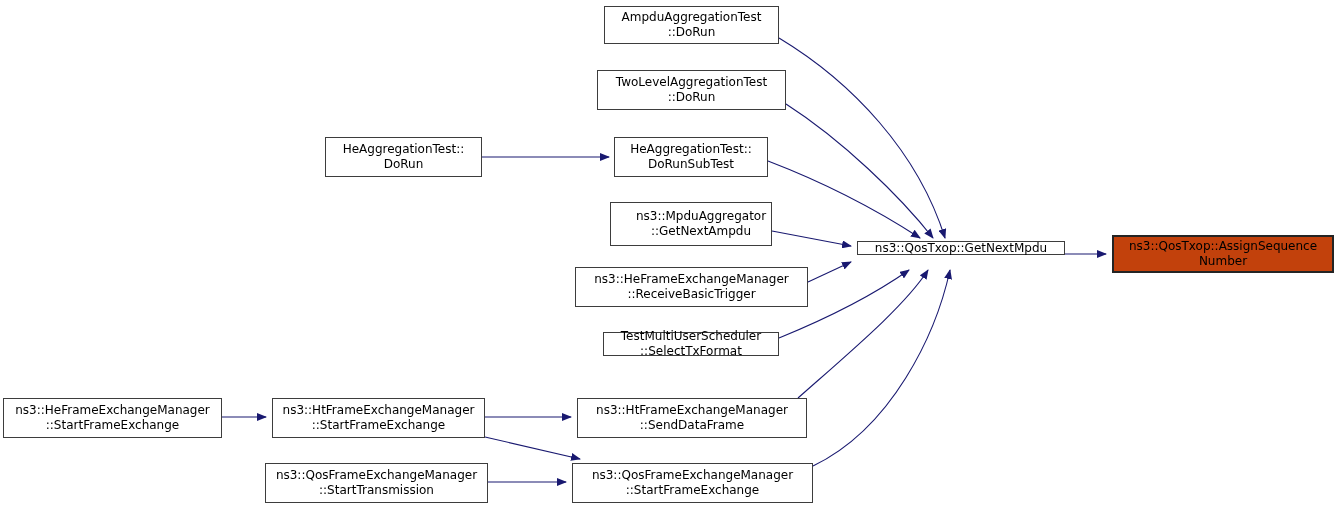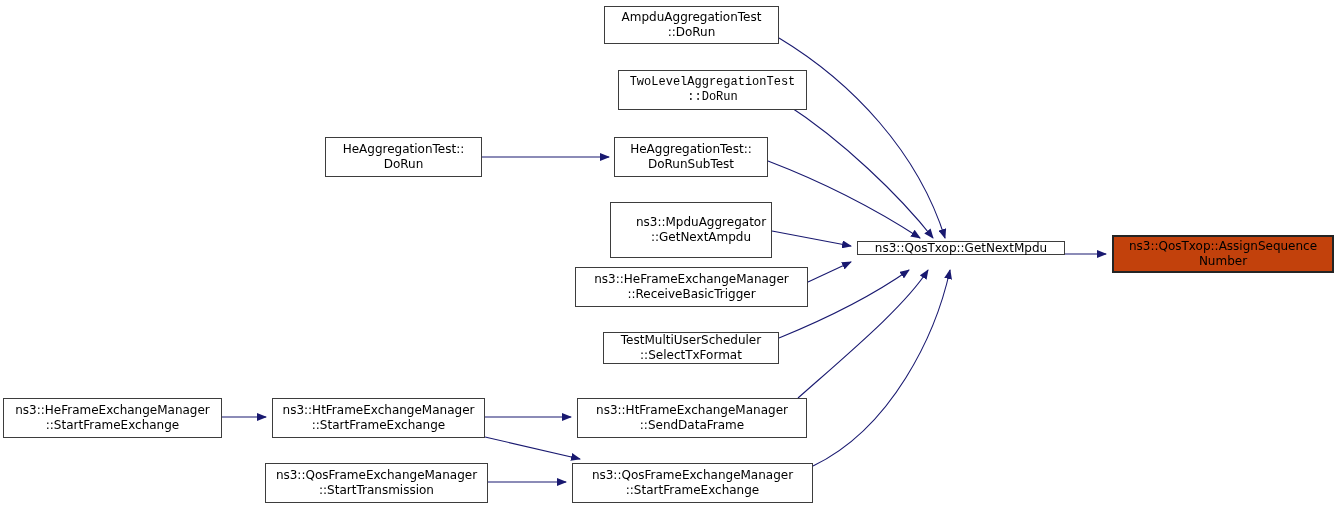"TwoLevelAggregationTest" div.node { font-family: Liberation Mono, monospace -> none; left: 618px -> 597px }
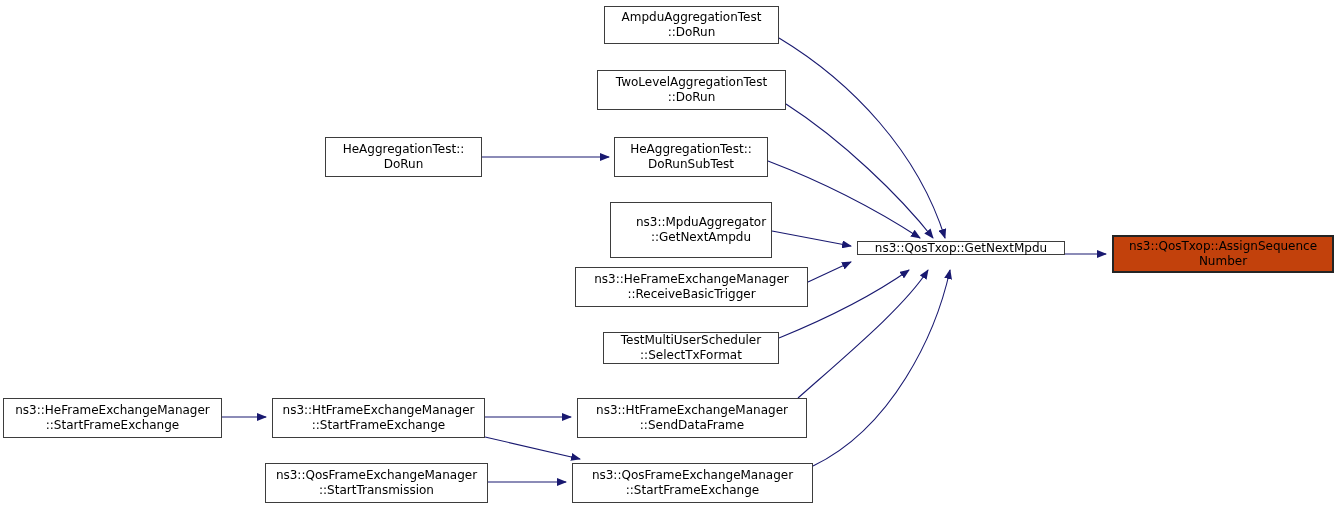"ns3::MpduAggregator" div.node { height: 56px -> 44px }
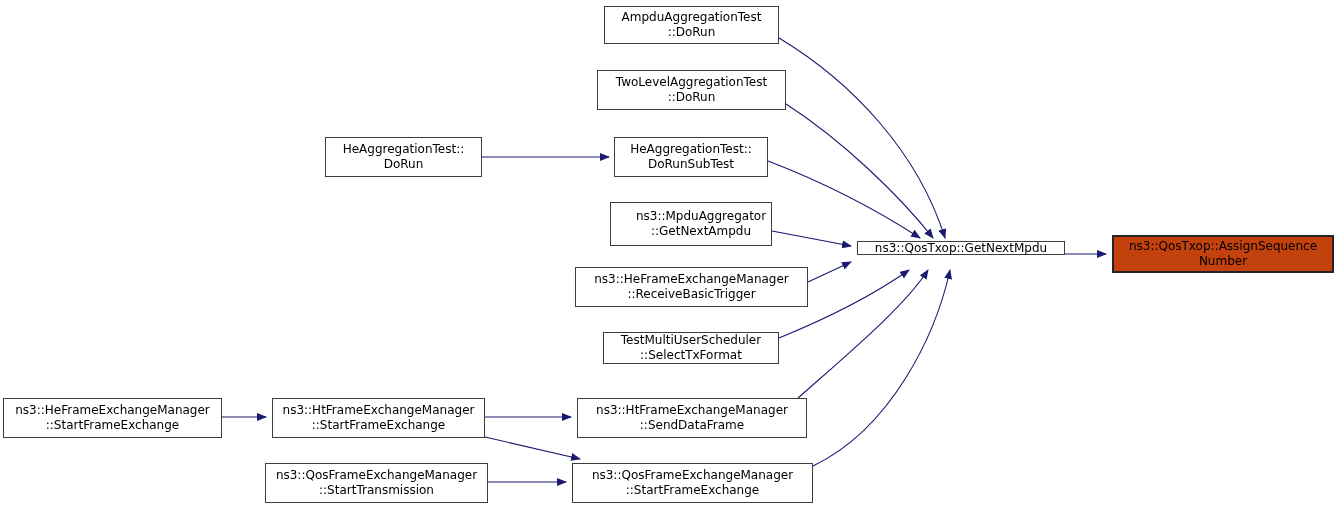"TestMultiUserScheduler" div.node { height: 32px -> 24px }
